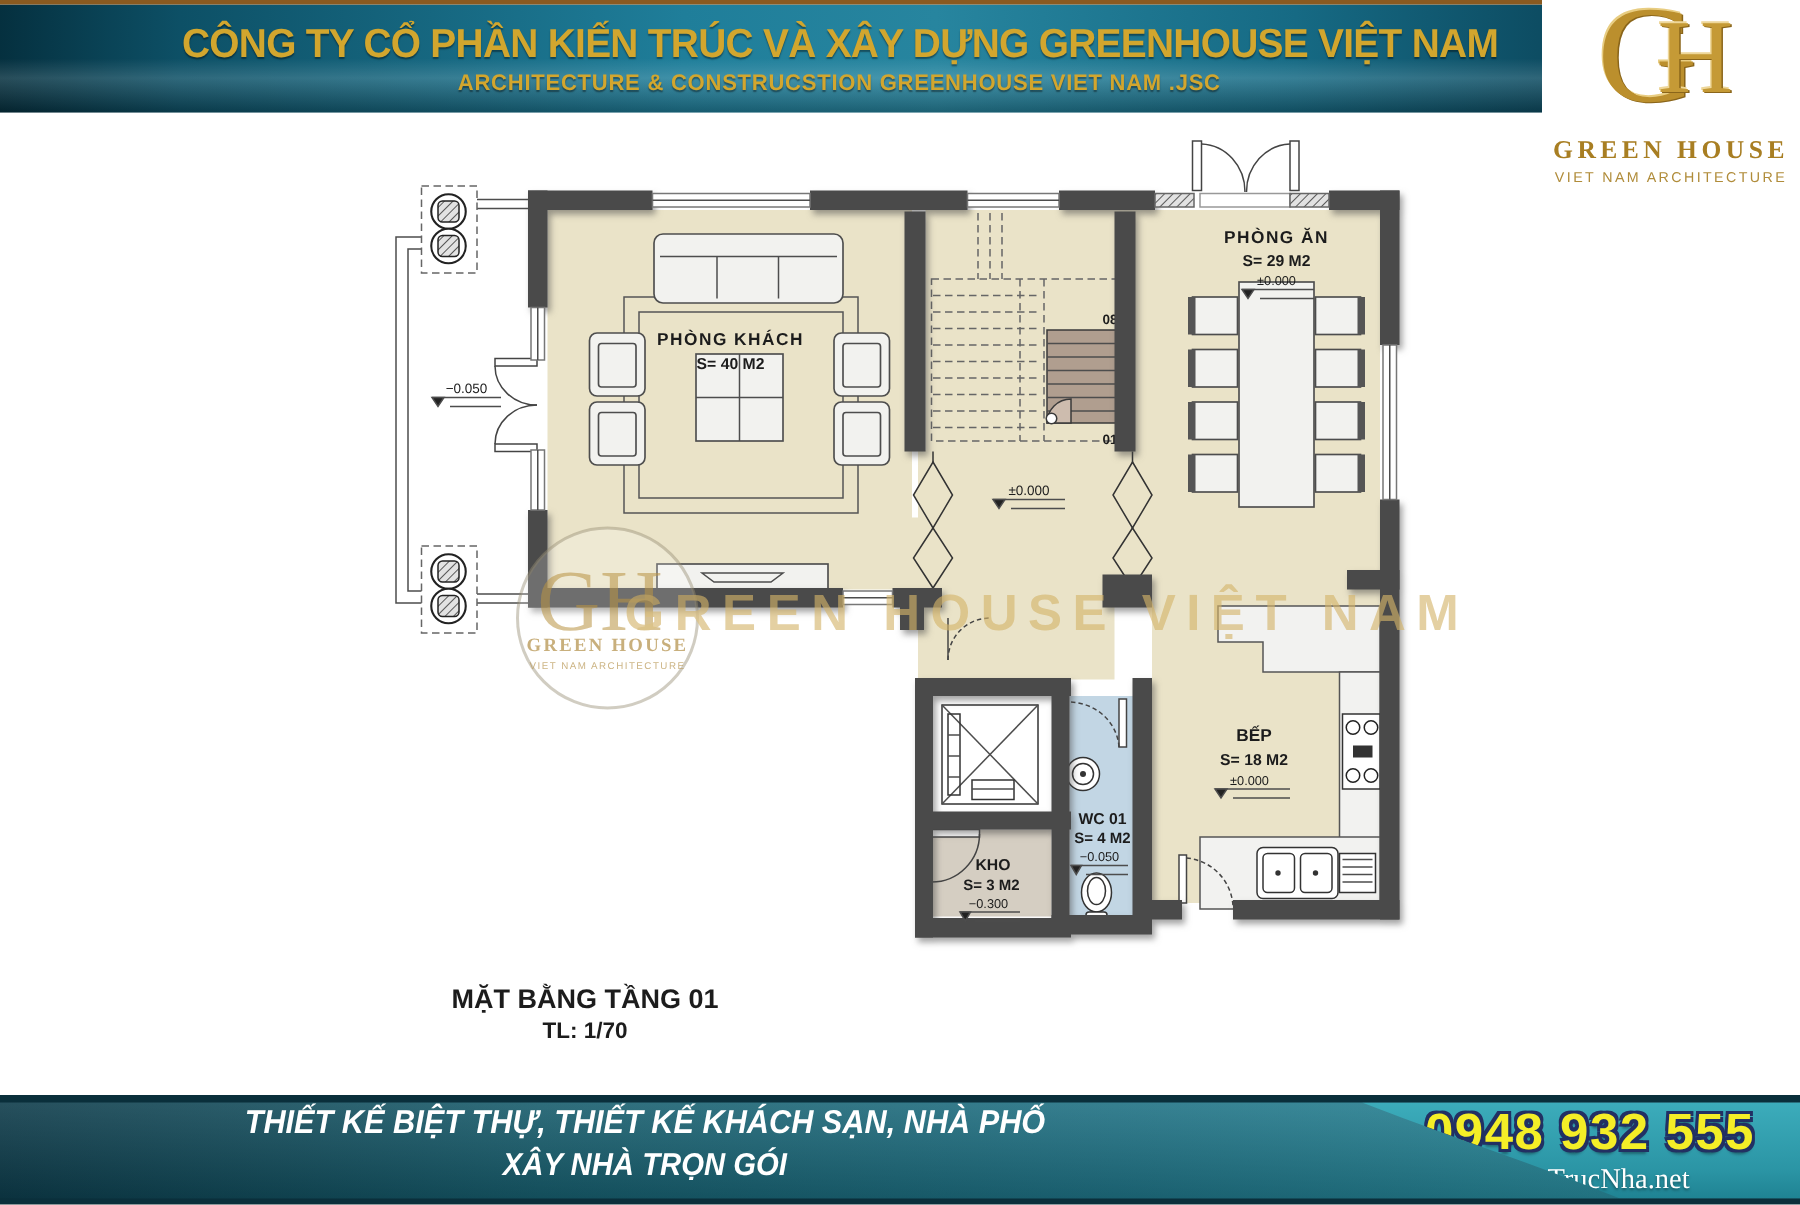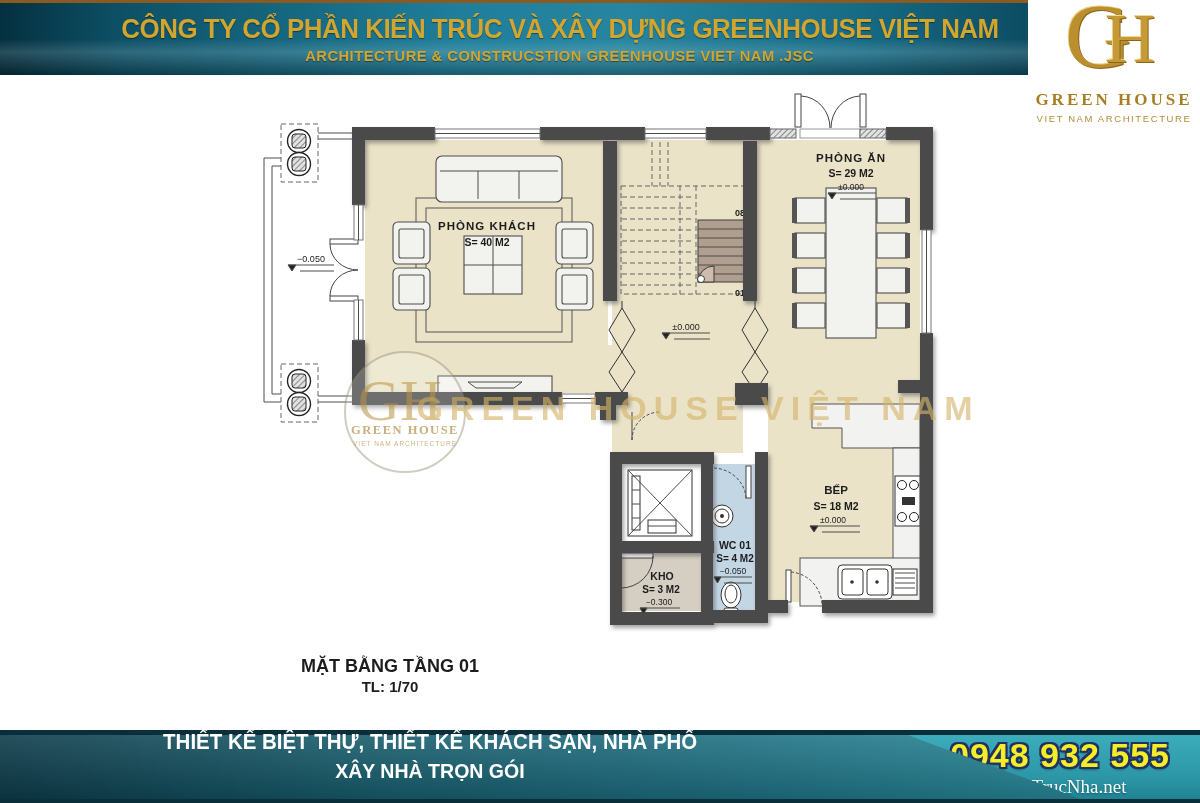"THIẾT KẾ BIỆT THỰ, THIẾT" .footer-left { font-style: none -> italic; justify-content: flex-end -> flex-start }
